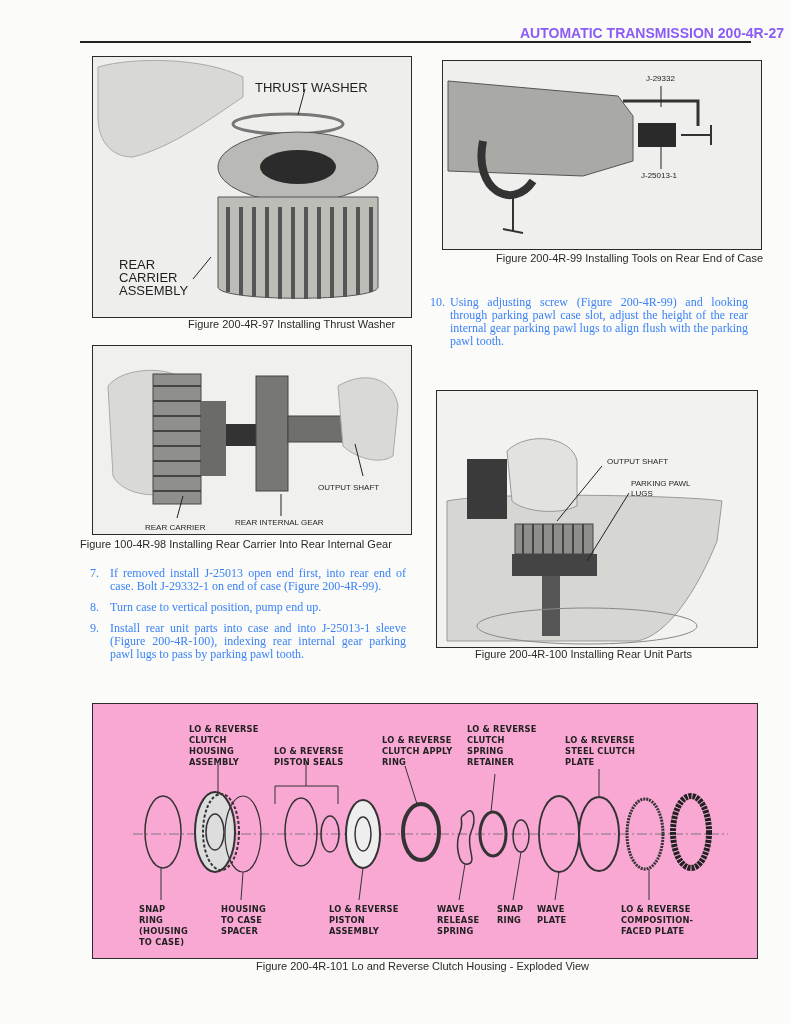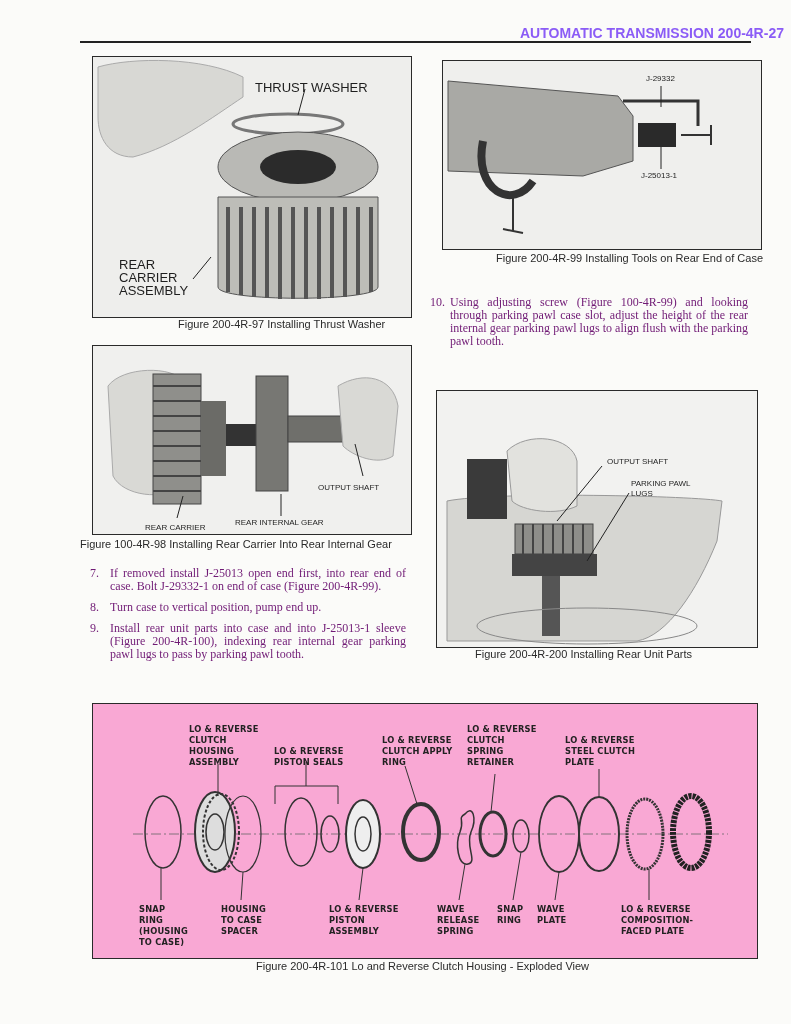"10." .step { color: #701a75 -> #3b82f6 }
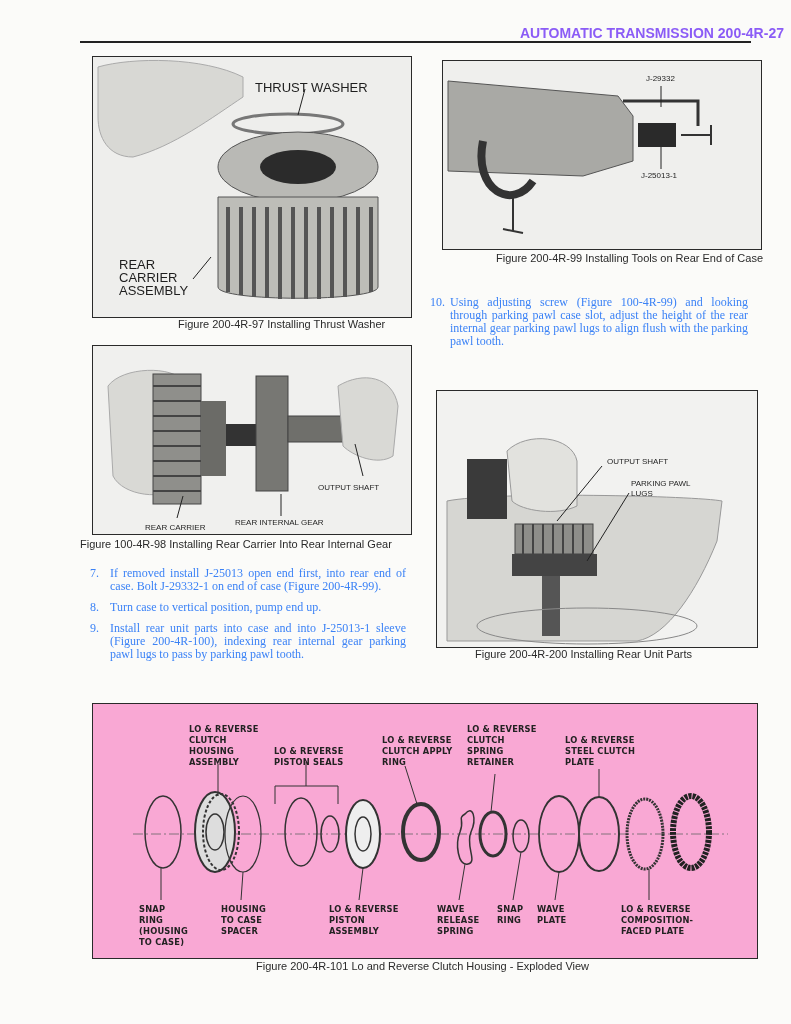"Using adjusting screw (Figure 100-4R-99)" span.txt { text: 100-4R-99 -> 200-4R-99 }
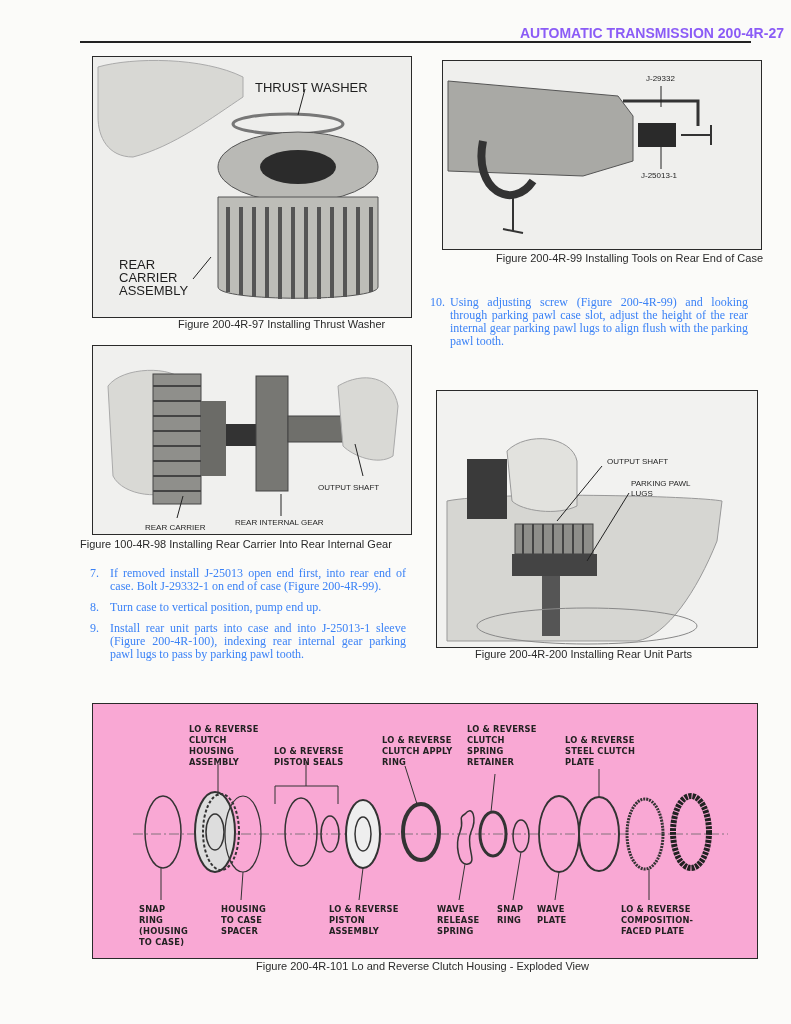"Figure 200-4R-97 Installing Thrust" div.abs { left: 130px -> 140px }
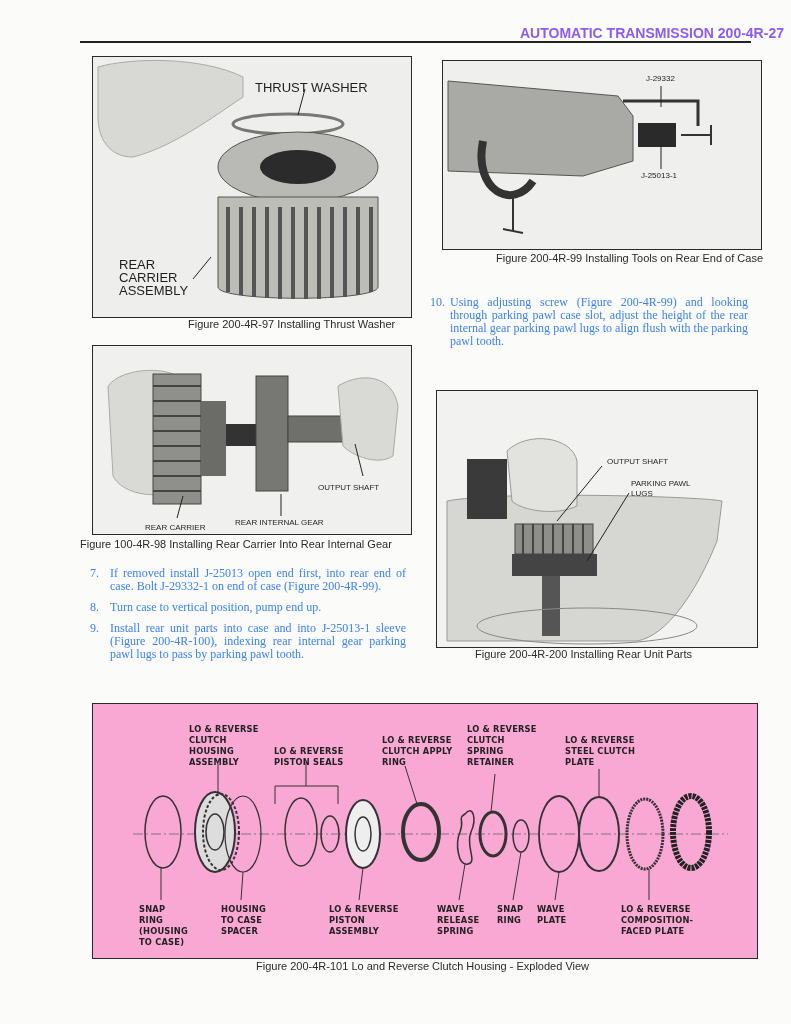"Figure 200-4R-200 Installing Rear Unit" div.abs { text: 200-4R-200 -> 200-4R-100 }
